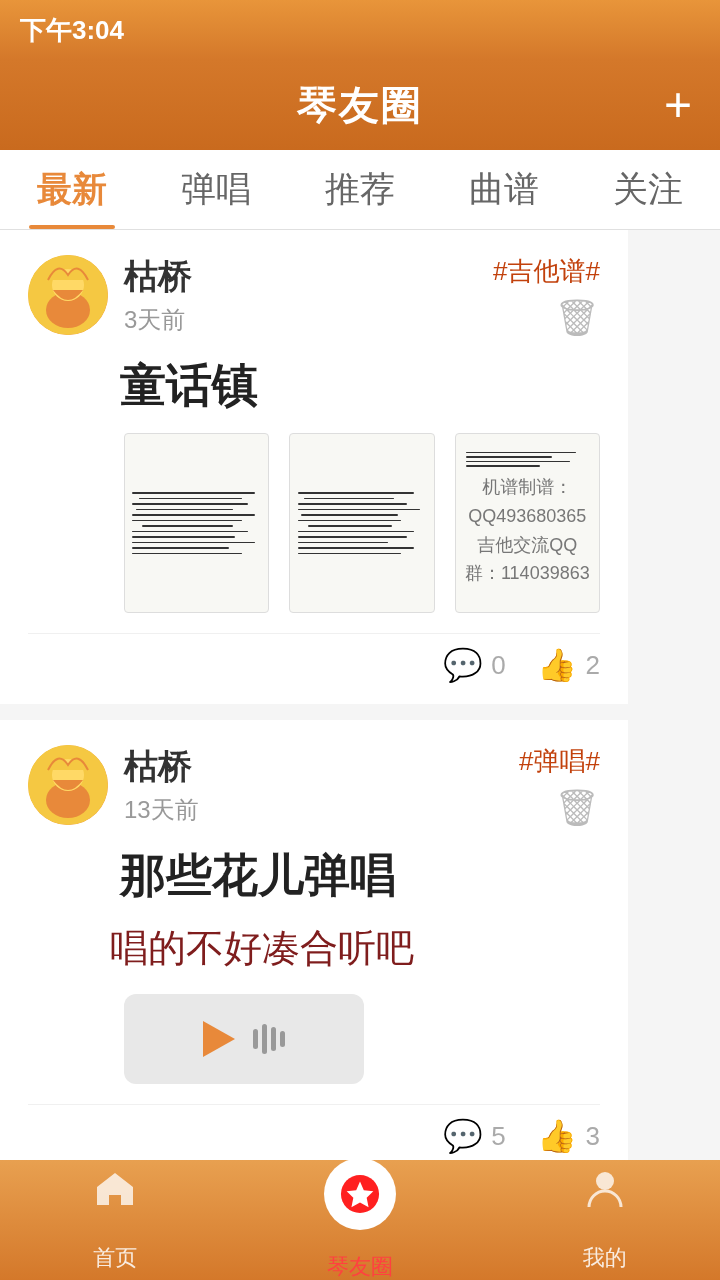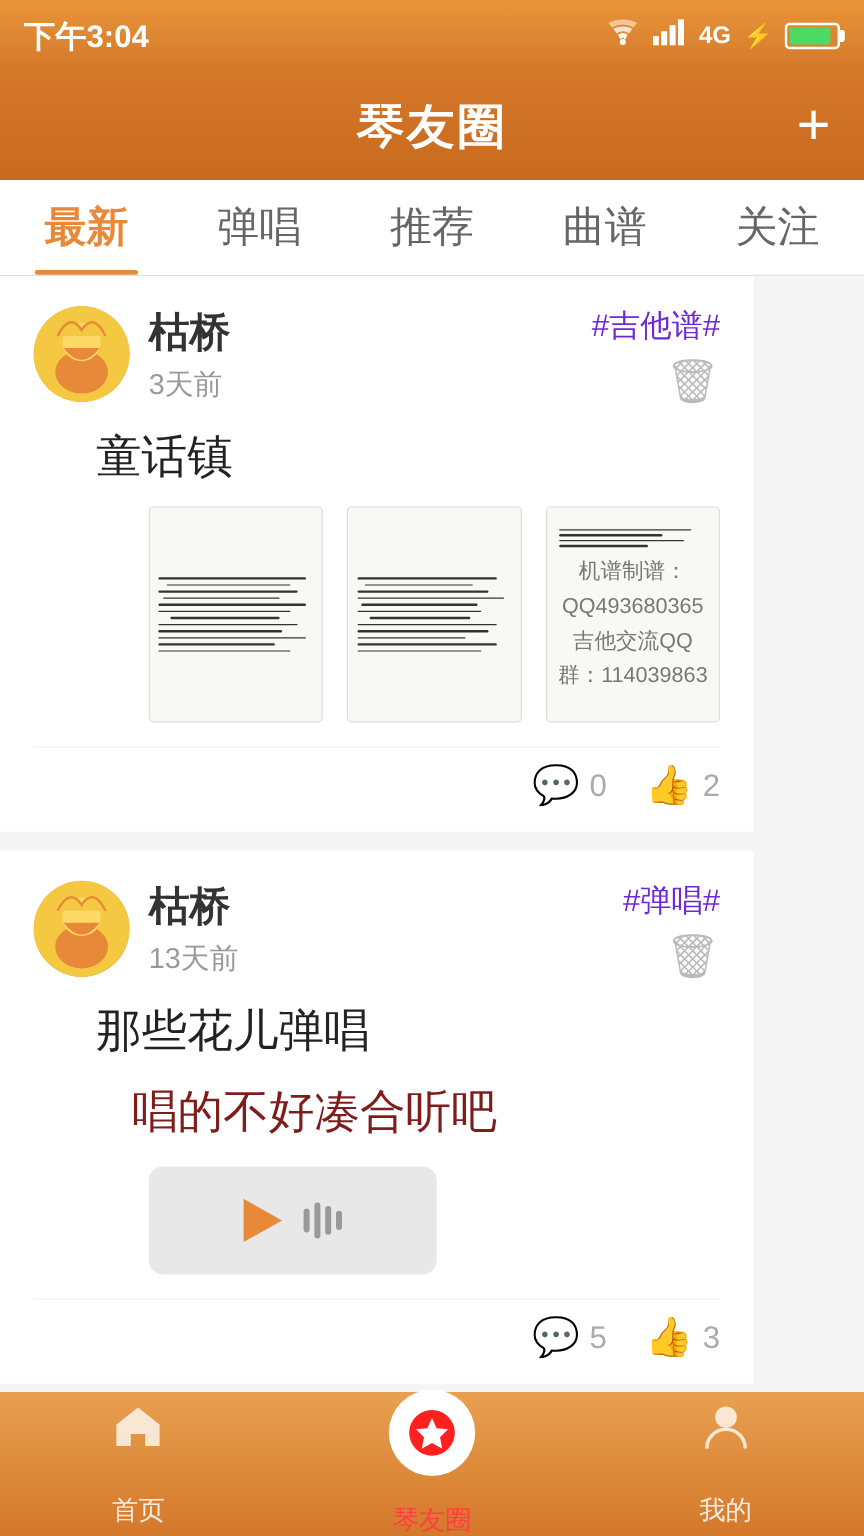"4G" div.status-right { html: <div> <span> <svg> <path></path> <path></path> <path></path> <circle></circle> </svg> </span> <span> <svg> <rect></rect> <rect></rect> <rect></rect> <rect></rect> </svg> </span> <span>4G</span> <span>⚡</span> <div> <div></div> </div> </div> -> none }
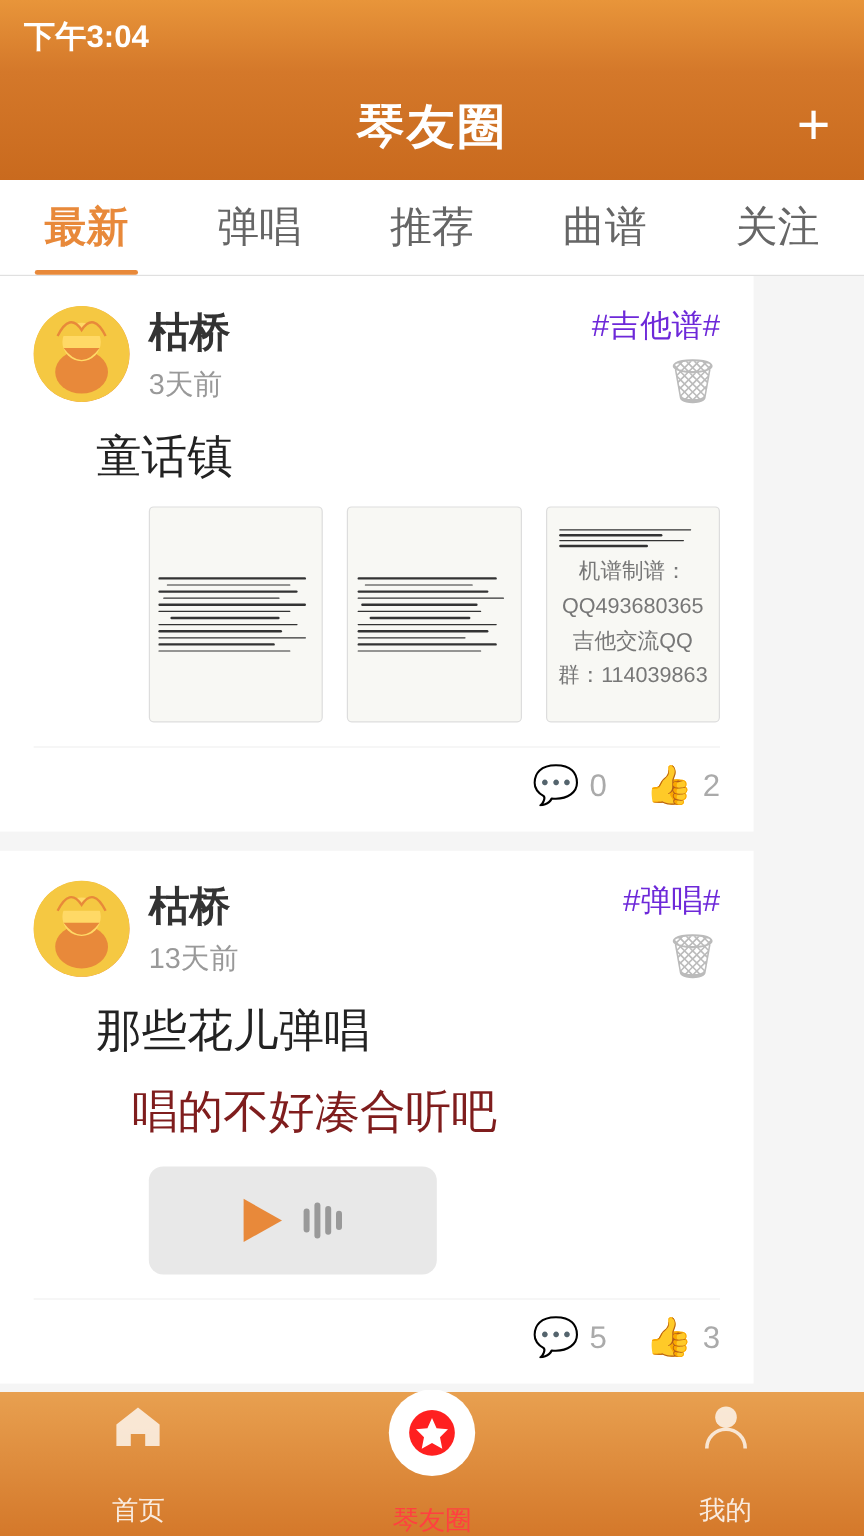"#吉他谱#" .tag { color: #6d28d9 -> #c2410c }
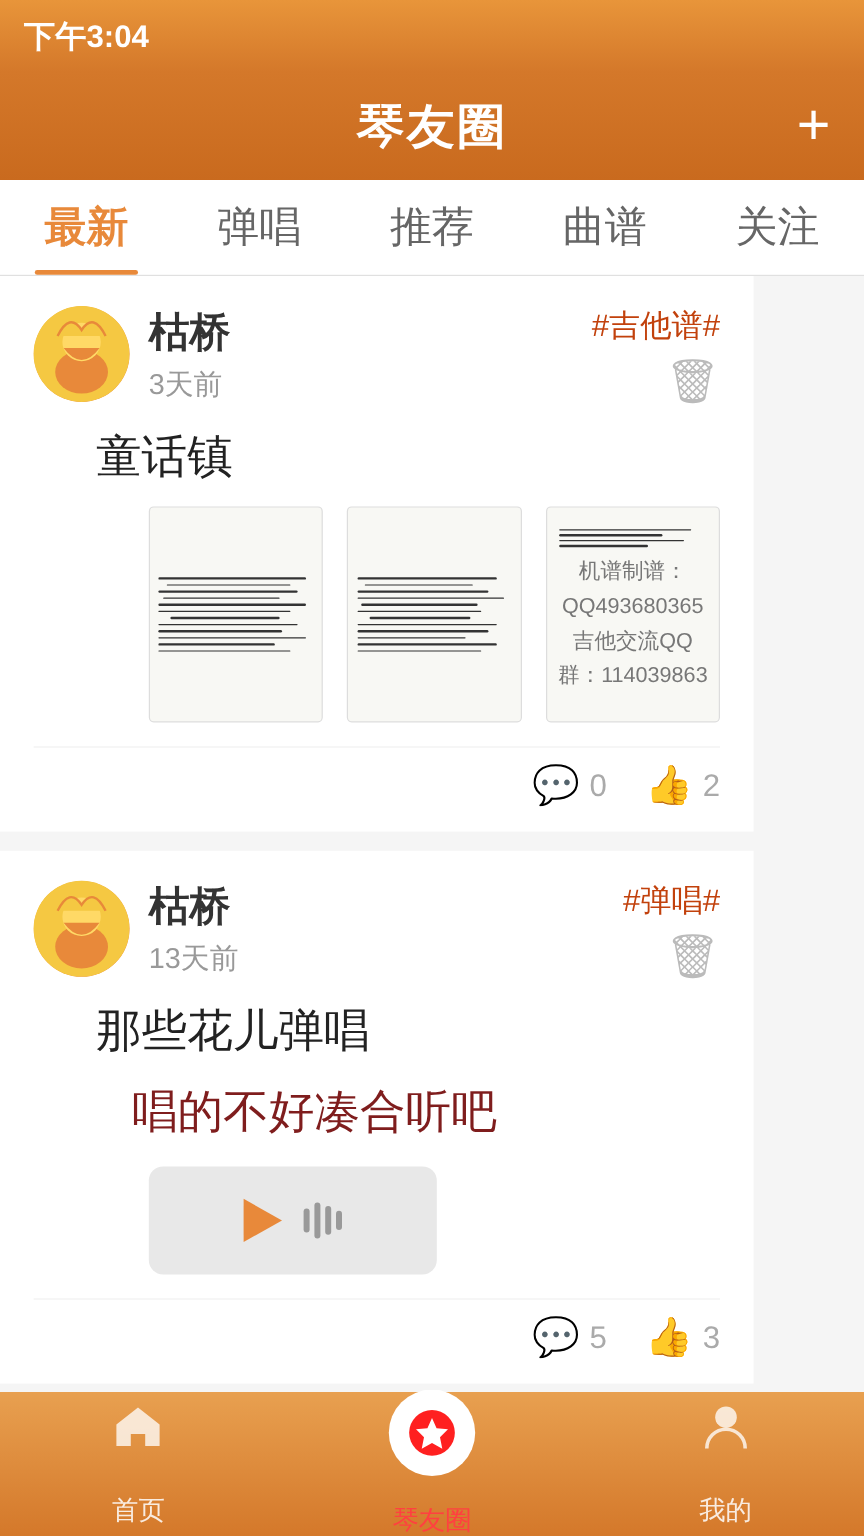"童话镇" .post-title { font-size: 38px -> 46px; font-weight: 400 -> 700; margin-left: 52px -> 92px }
